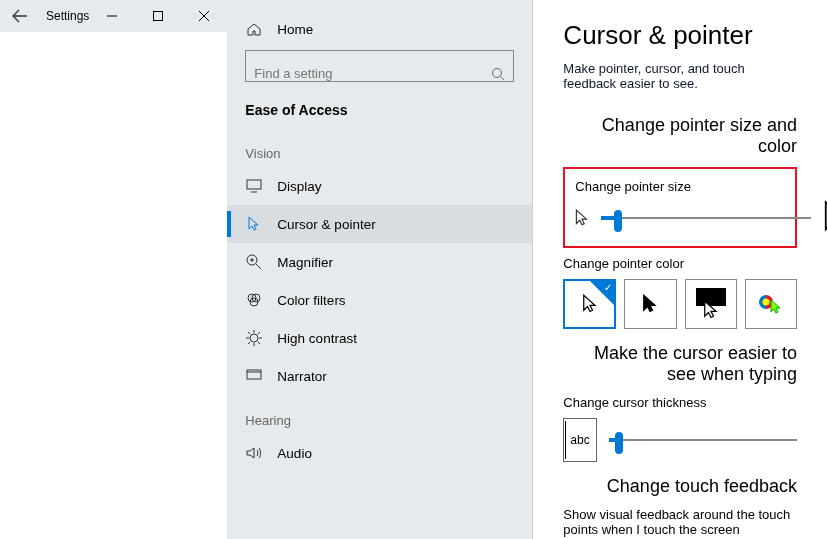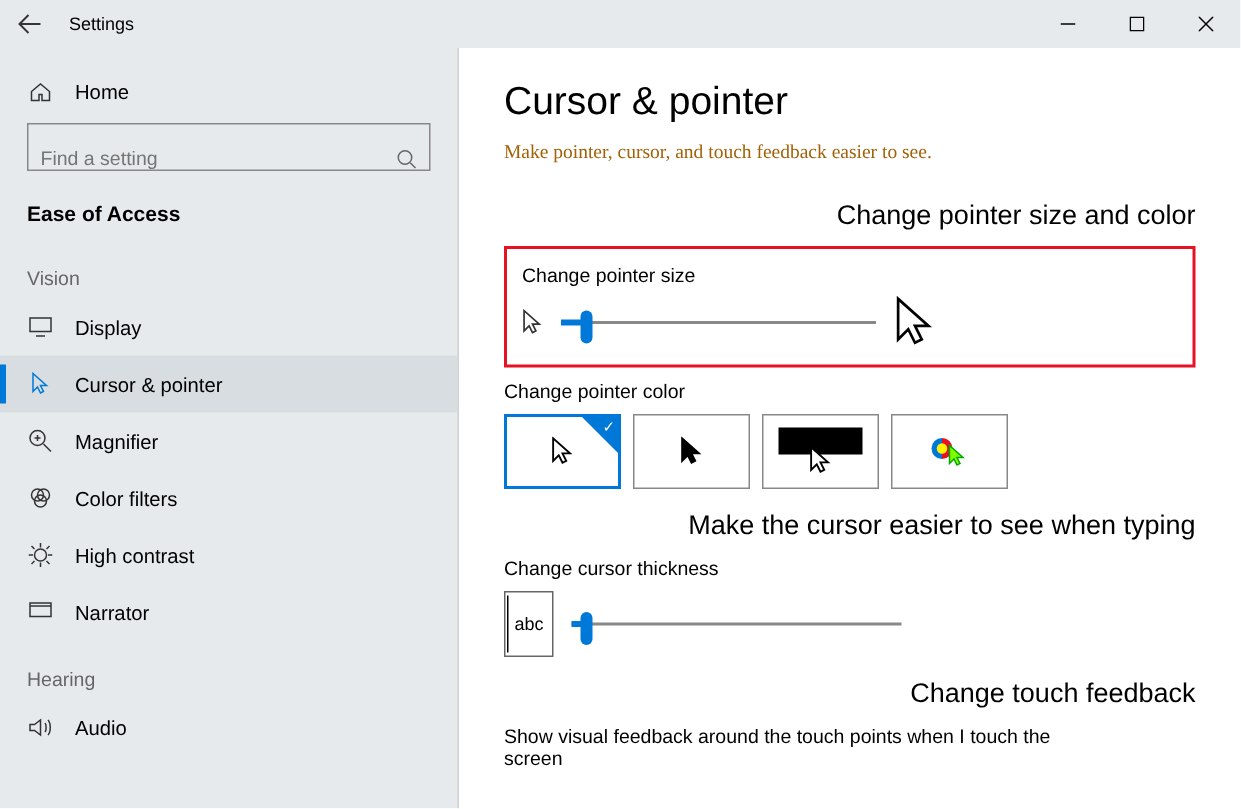"Settings" .window { flex-direction: column -> row }
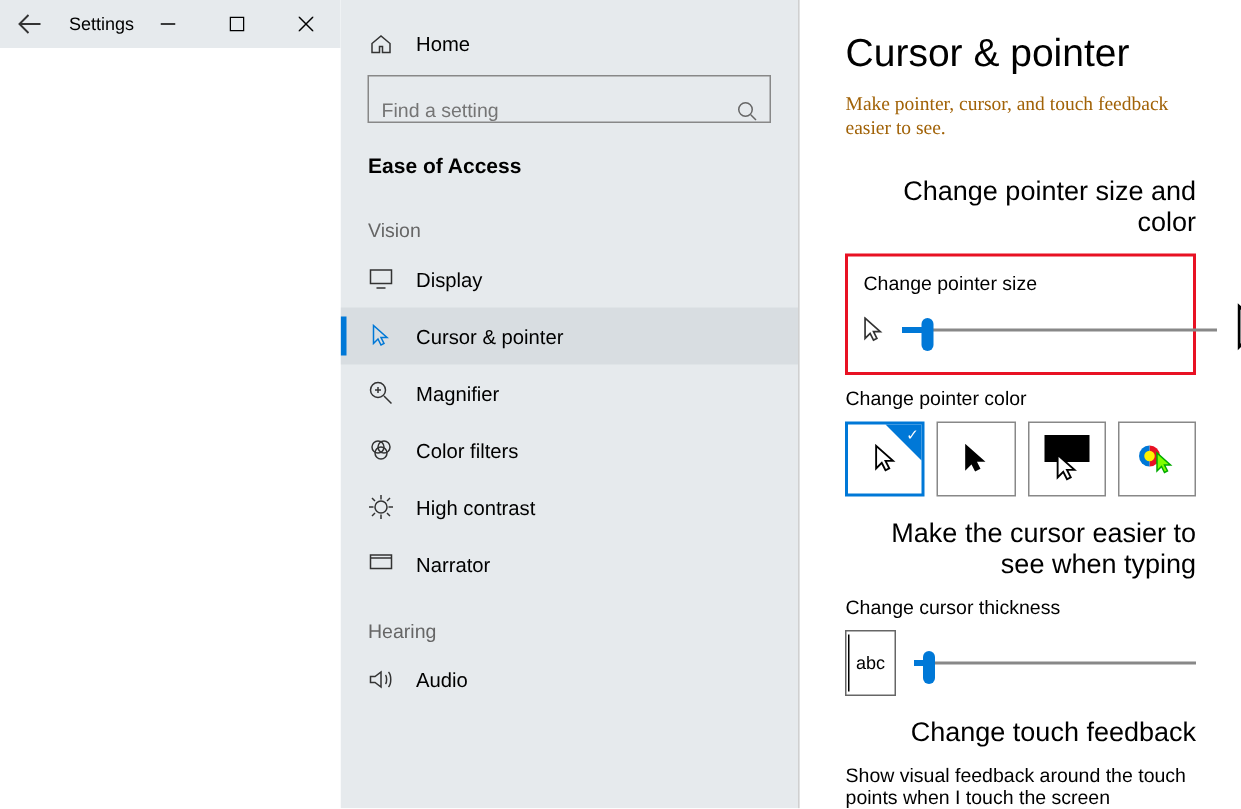"Make pointer, cursor, and touch" .subtext { color: #a16207 -> #0f172a; font-family: Liberation Serif, serif -> none }
